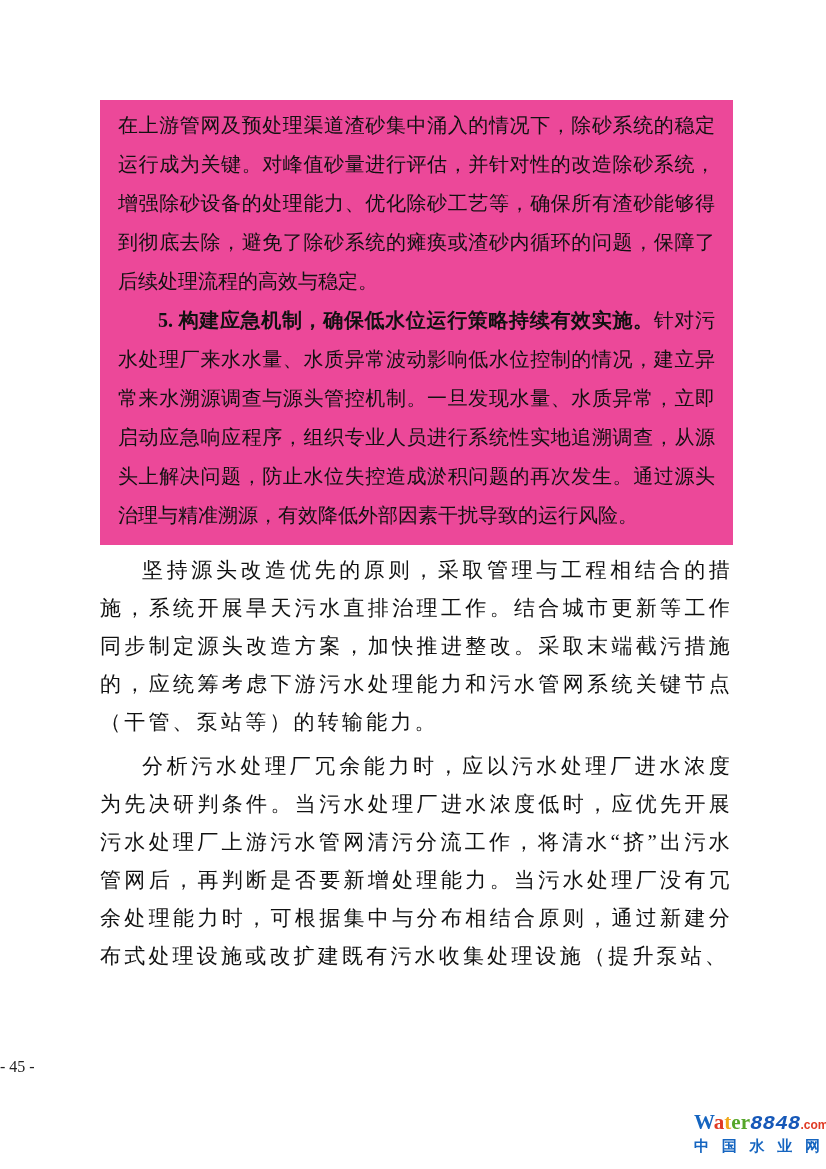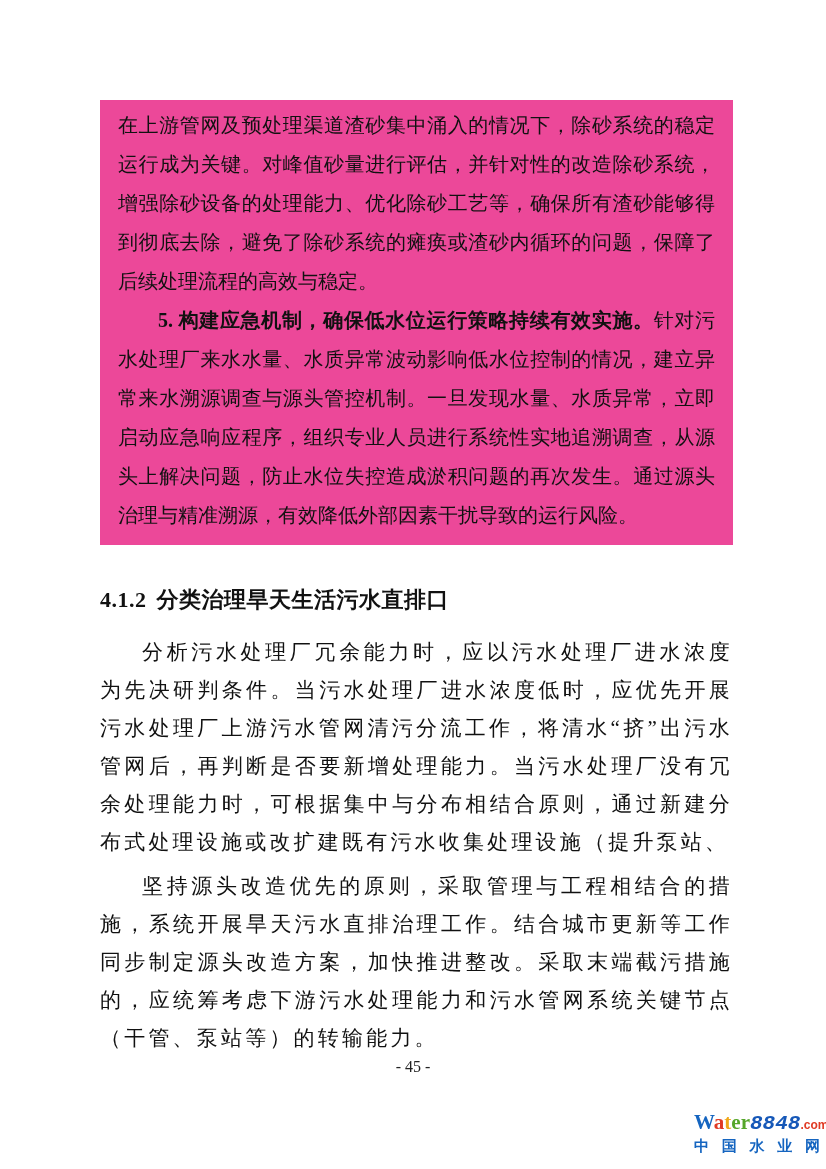"4.1.2 分类治理旱天生活污水直排口" h2.section-heading { html: <h2><span>4.1.2</span><span>分类治理旱天生活污水直排口</span></h2> -> none }
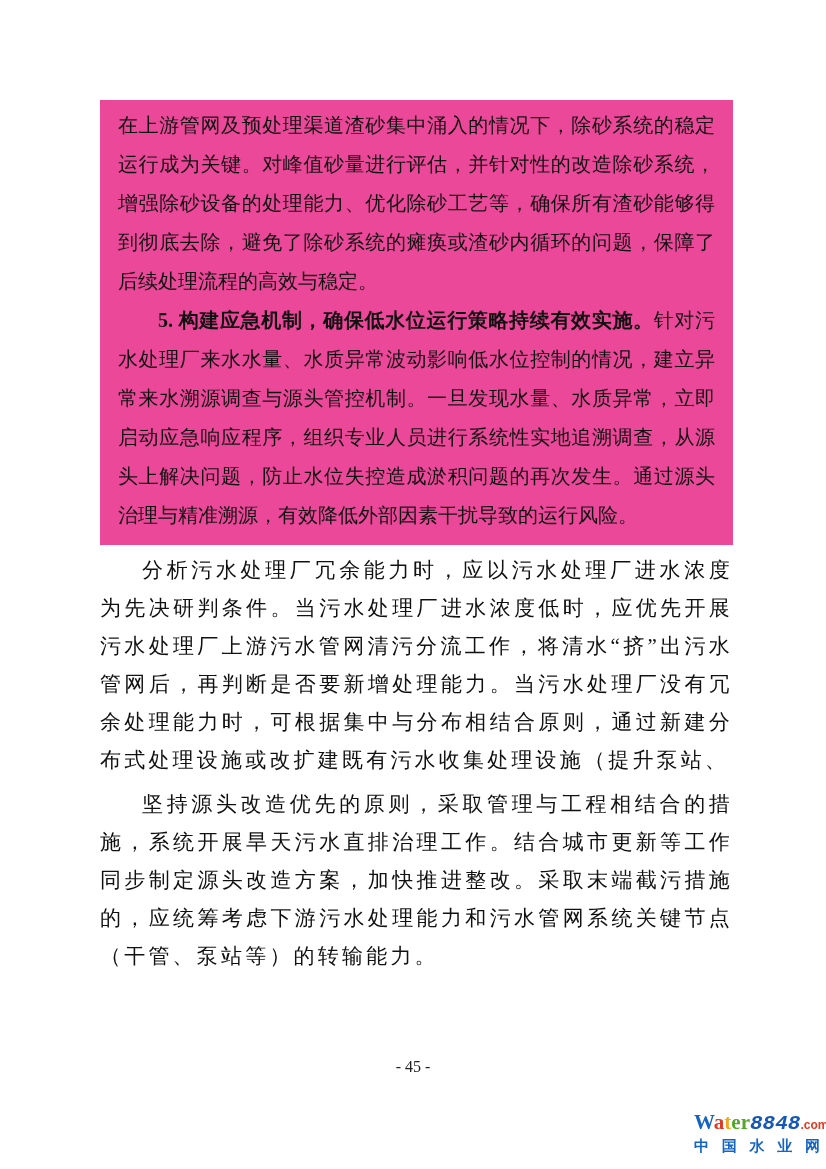"分析污水处理厂冗余能力时，应以污水处理厂进水浓度为先决研判条件。当污水处理厂进水" p.body-para { order: before "坚持源头改造优先的原则，采取管理与工程相结合的措施，系统开展旱天污水直排治理工作" -> after "坚持源头改造优先的原则，采取管理与工程相结合的措施，系统开展旱天污水直排治理工作" }
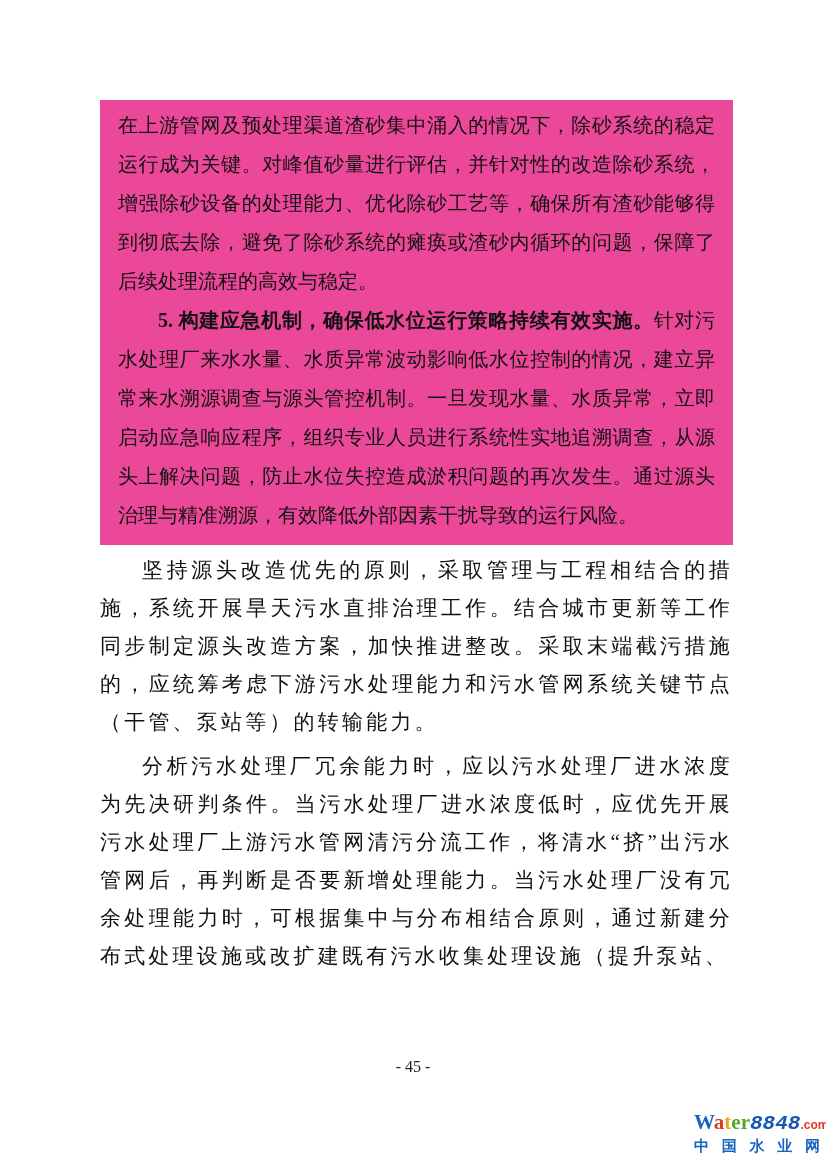"- 45 -" .page-number { text-align: center -> none }
